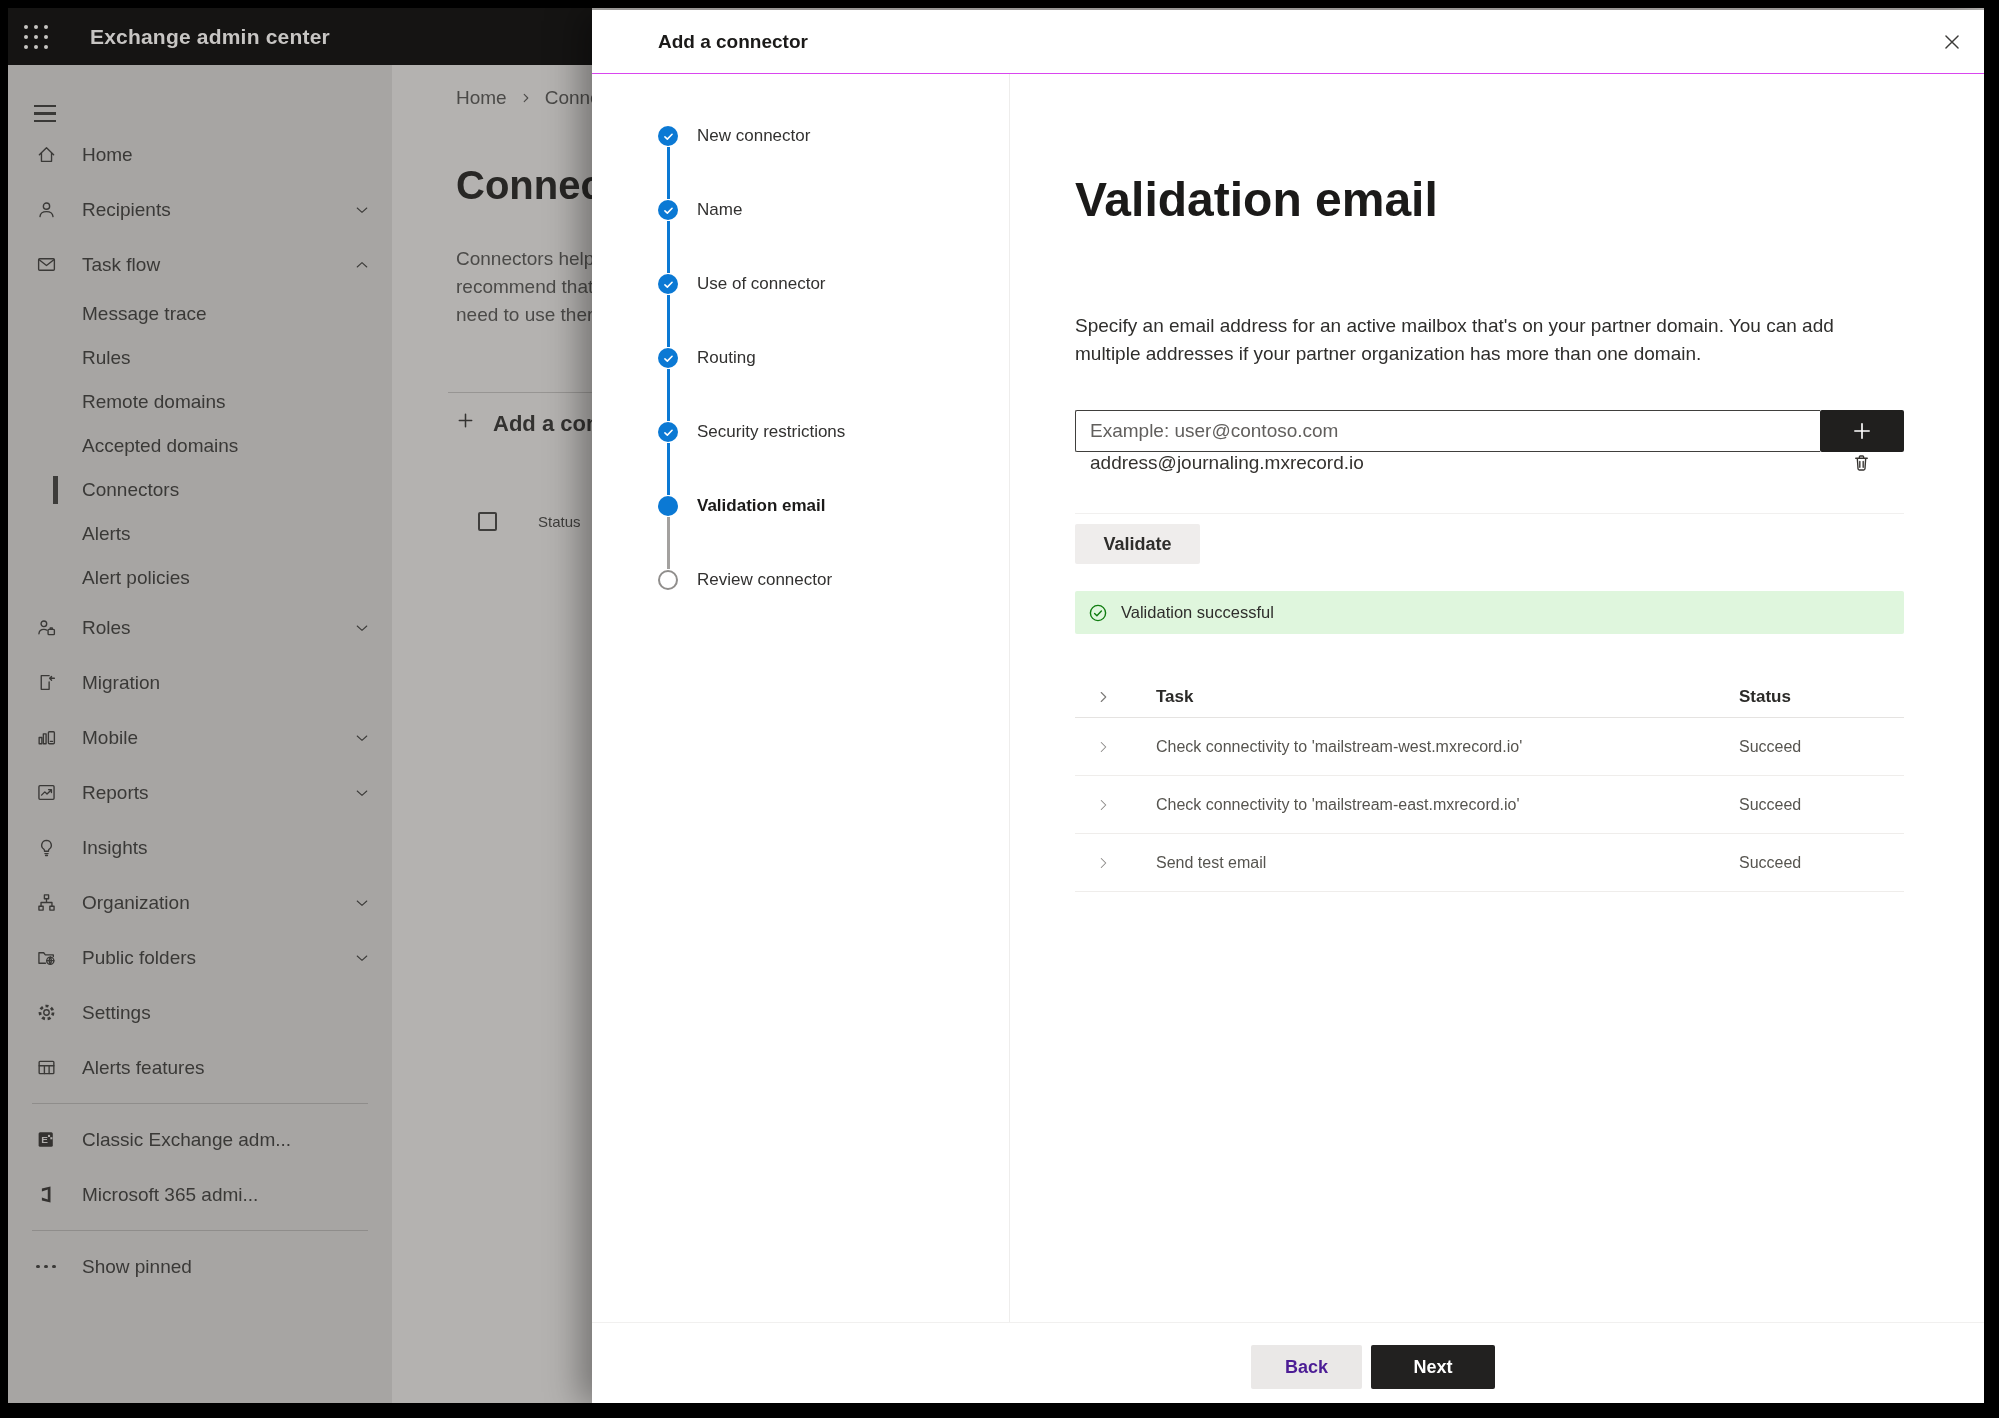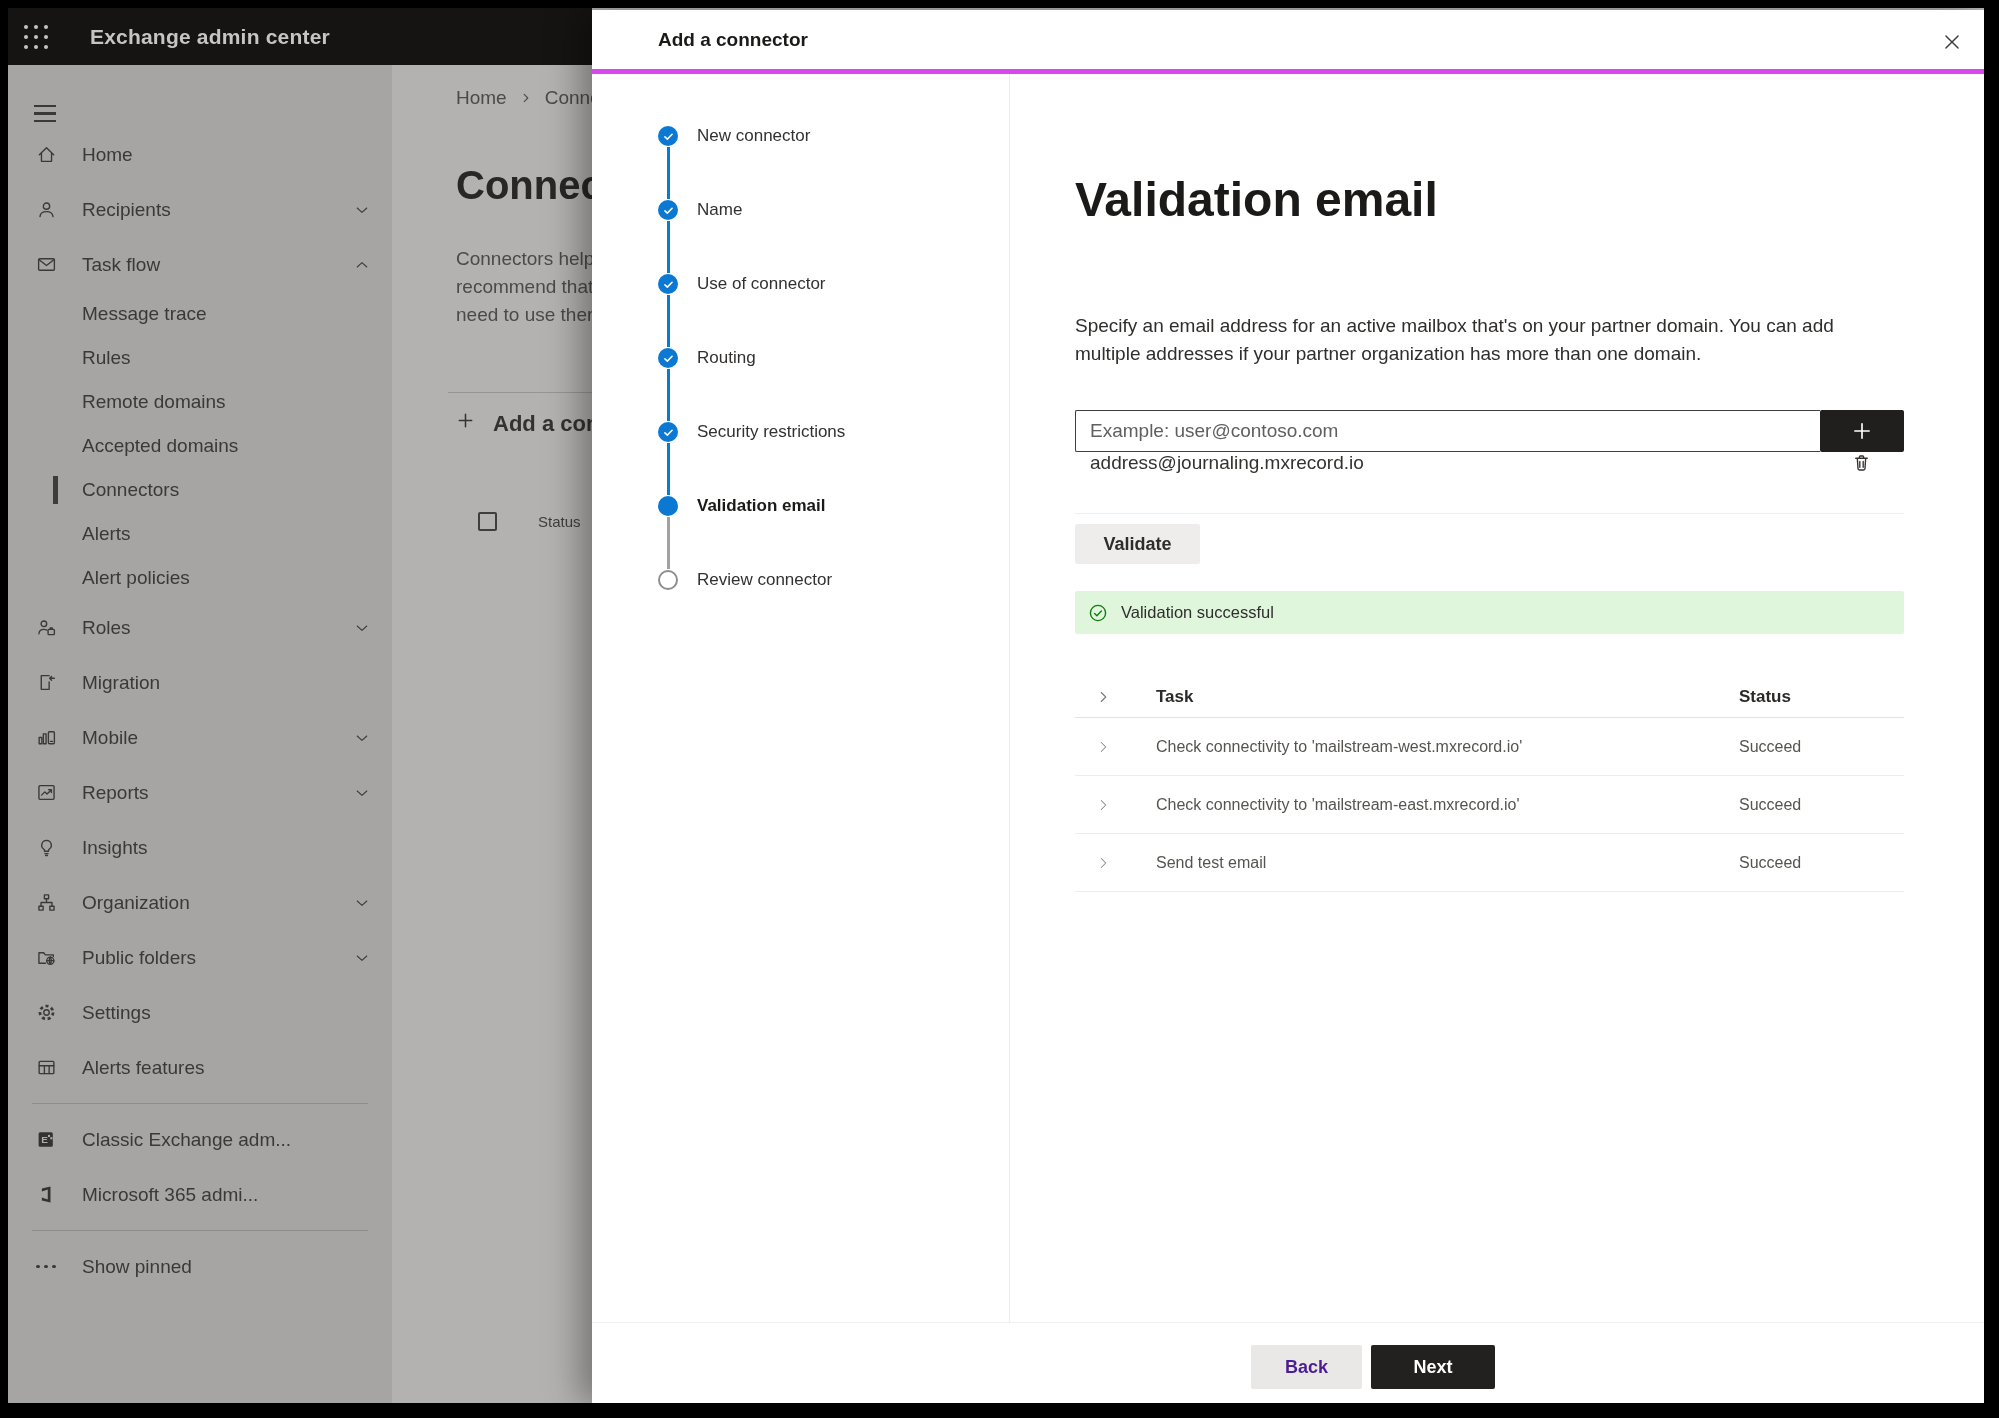"Add a connector" .p-head { border-bottom: 5px solid #d946ef -> 1px solid #d946ef }
